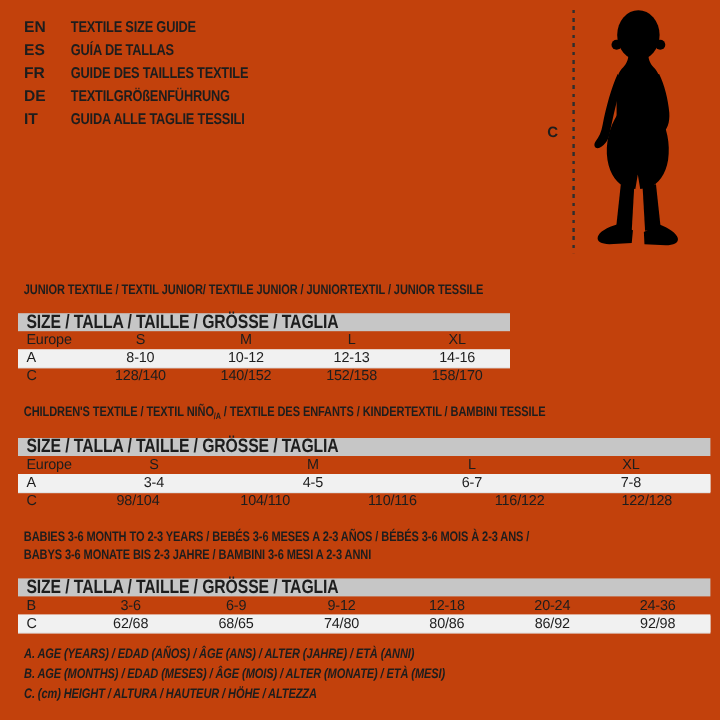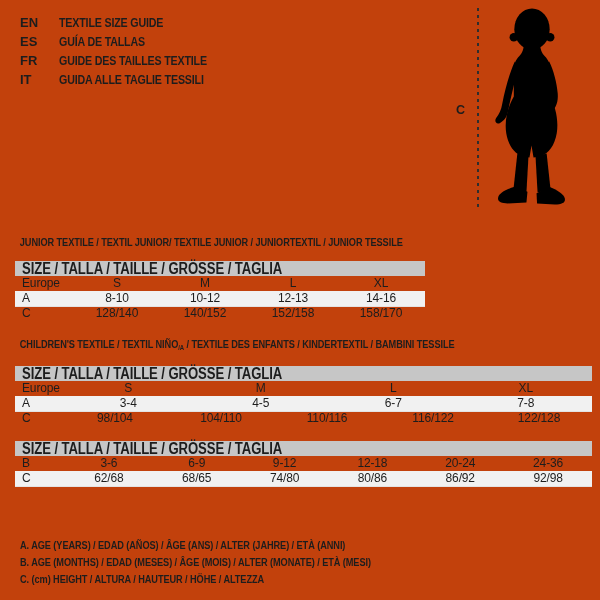"DE TEXTILGRÖßENFÜHRUNG" div.lang-row { html: none -> <div><span>DE</span><span>TEXTILGRÖßENFÜHRUNG</span></div> }
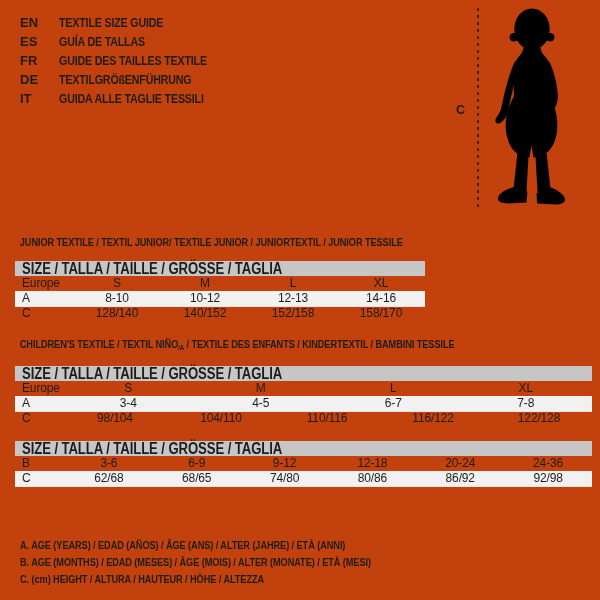"BABIES 3-6 MONTH TO 2-3" div.tb-title-wrap { html: none -> <div> <div><span>BABIES 3-6 MONTH TO 2-3 YEARS / BEBÉS 3-6 MESES A 2-3 AÑOS / BÉBÉS 3-6 MOIS À 2-3 ANS /</span></div> <div><span>BABYS 3-6 MONATE BIS 2-3 JAHRE / BAMBINI 3-6 MESI A 2-3 ANNI</span></div> </div> }
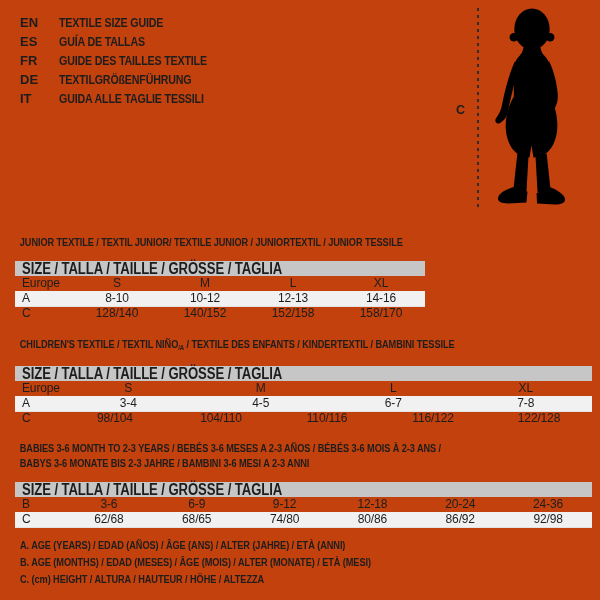"A. AGE (YEARS) / EDAD" .notes { font-style: none -> italic }
